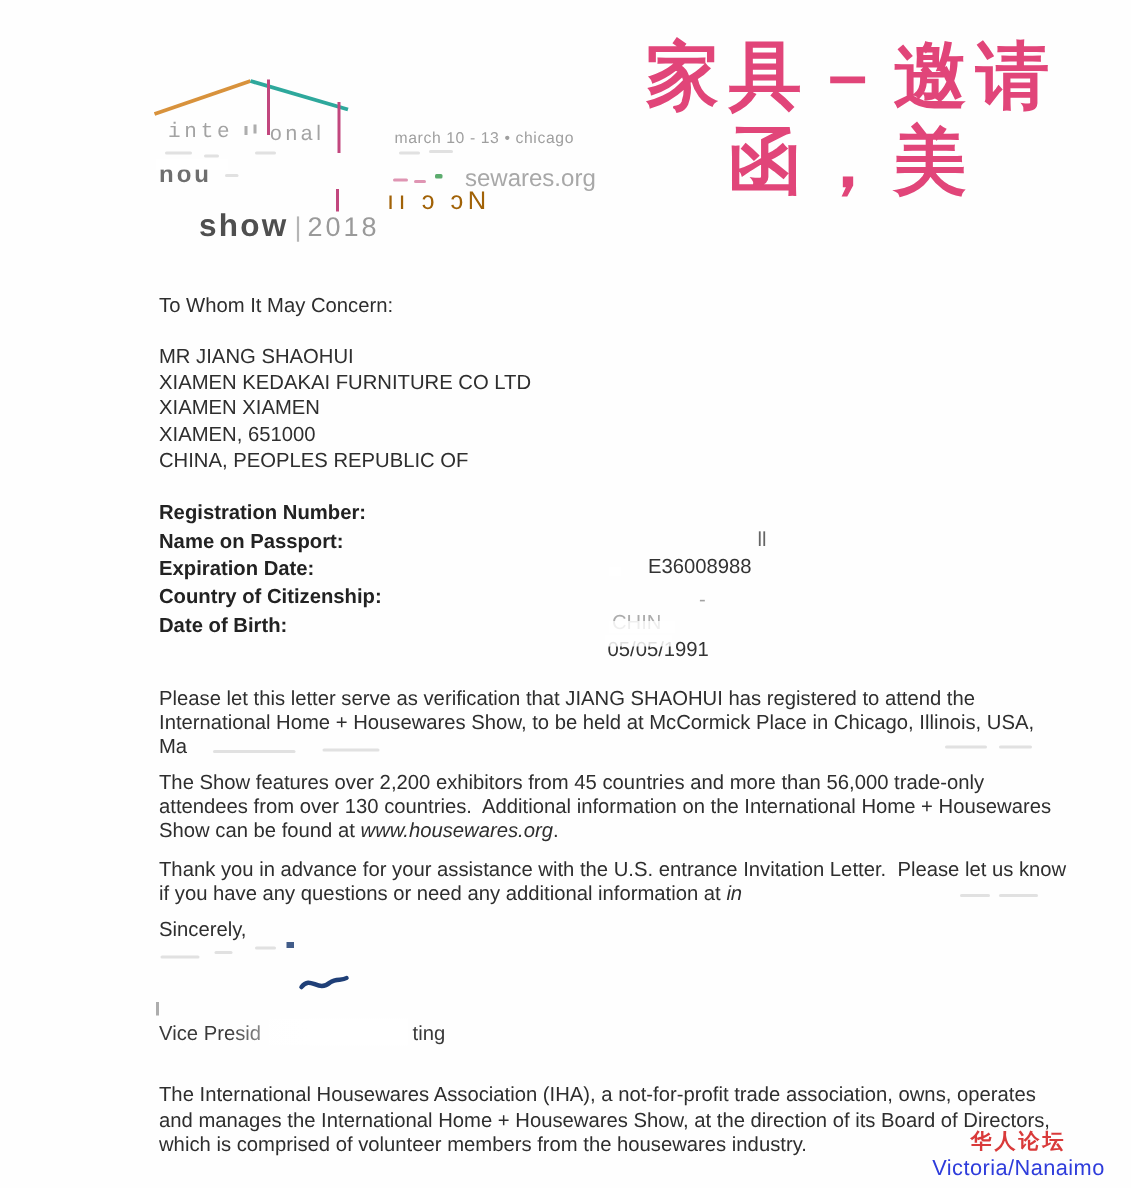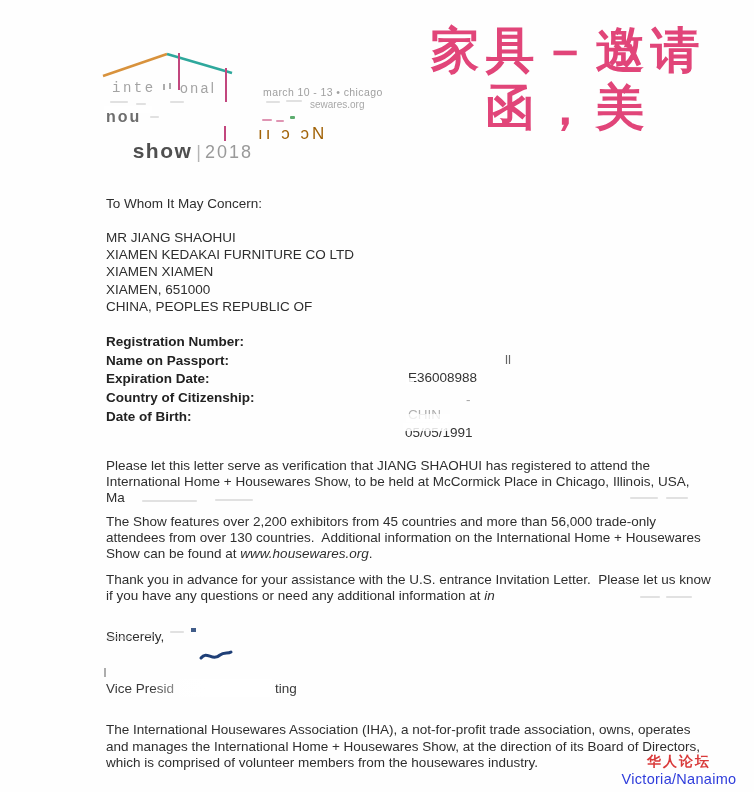"sewares.org" .logo-web { font-size: 10px -> 16px; top: 99px -> 111px }
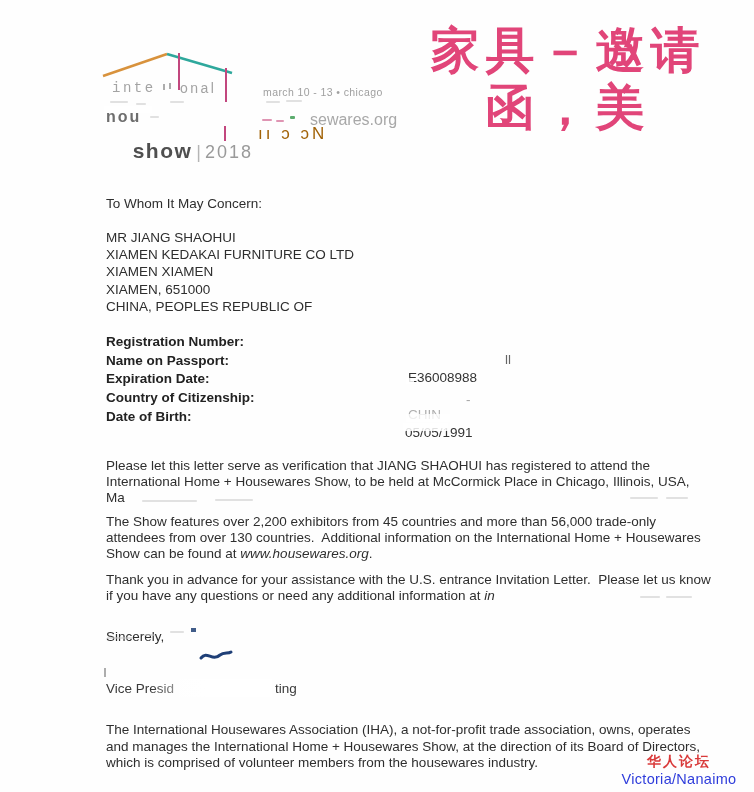"E36008988" div.fieldval { left: 408px -> 432px }
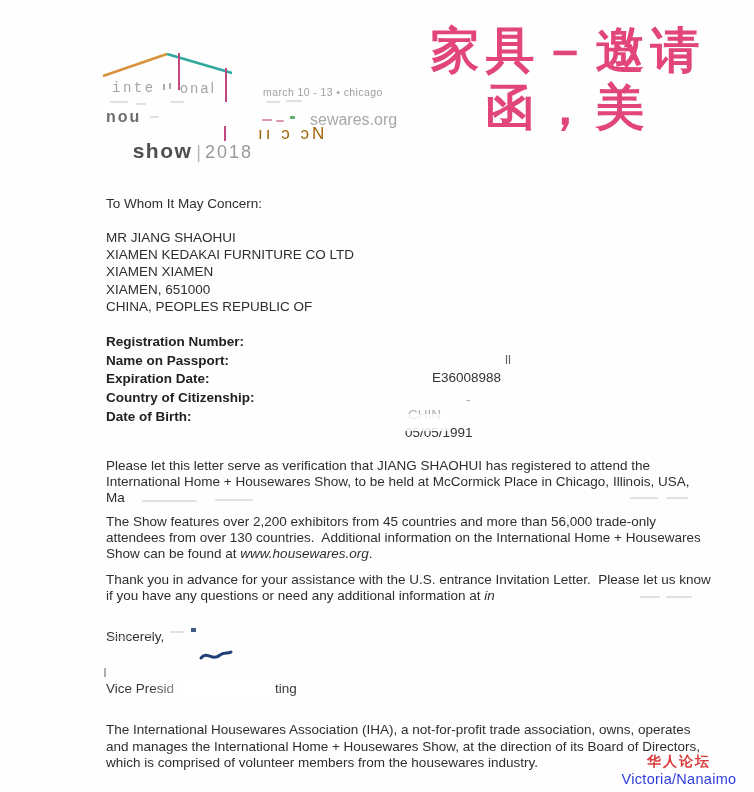"Sincerely," .closing { margin-top: 17px -> none }
